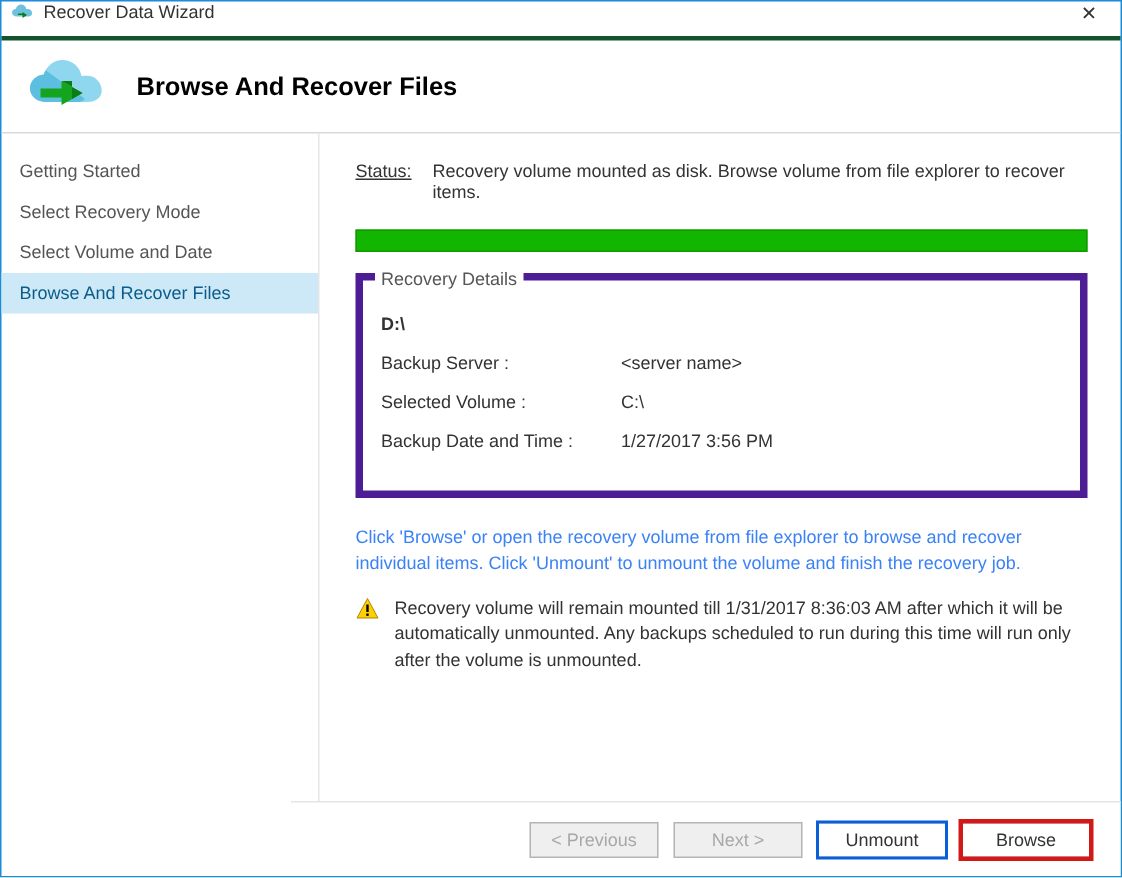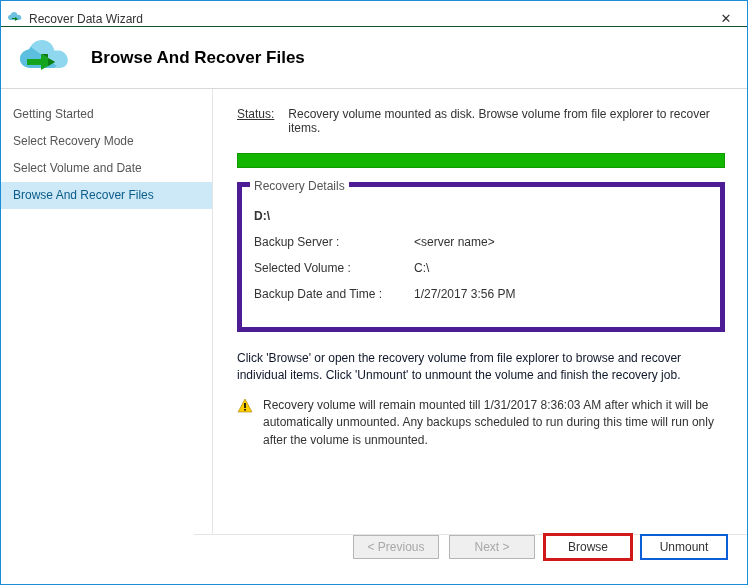"Recover Data Wizard" .titlebar { align-items: flex-end -> flex-start; border-bottom: 1px solid #14532d -> 3px solid #14532d }
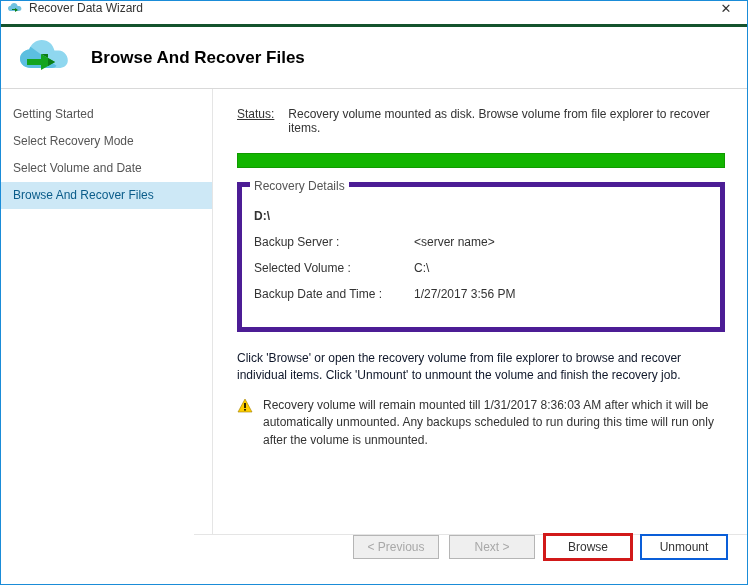"Click 'Browse' or open the" .desc { color: #0f172a -> #3b82f6 }
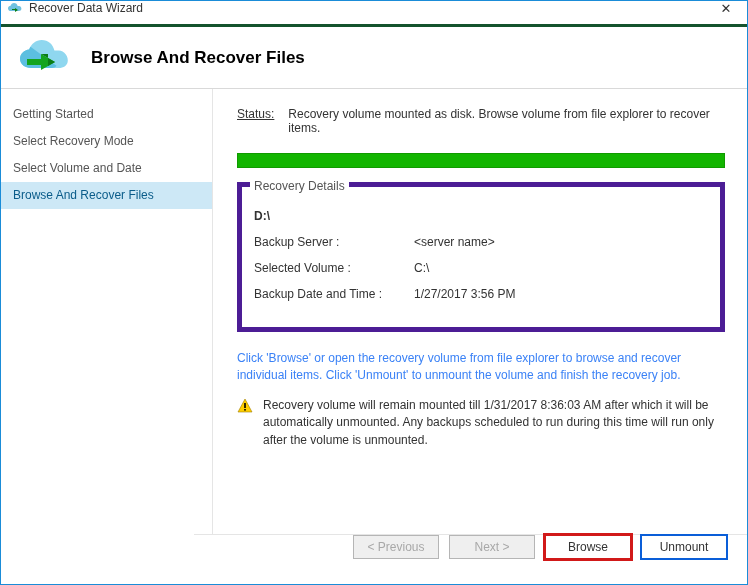"< Previous" .footer { align-items: flex-start -> center }
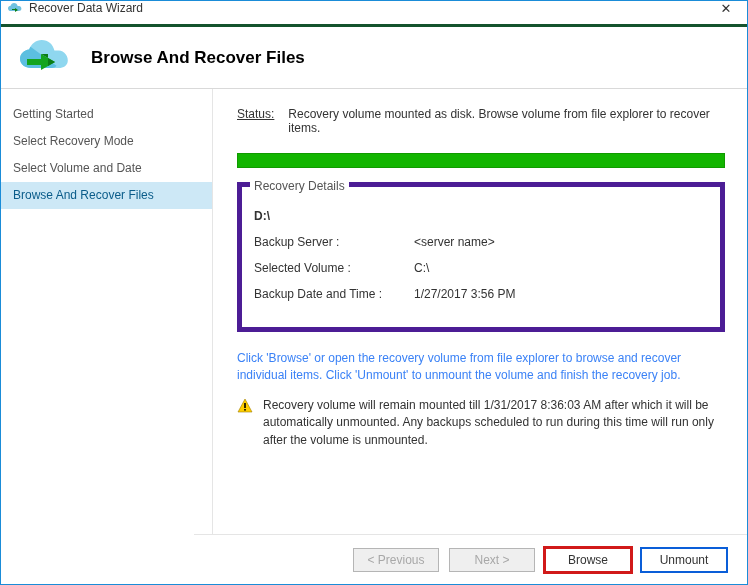"Browse" button.btn { order: before "Unmount" -> after "Unmount" }
